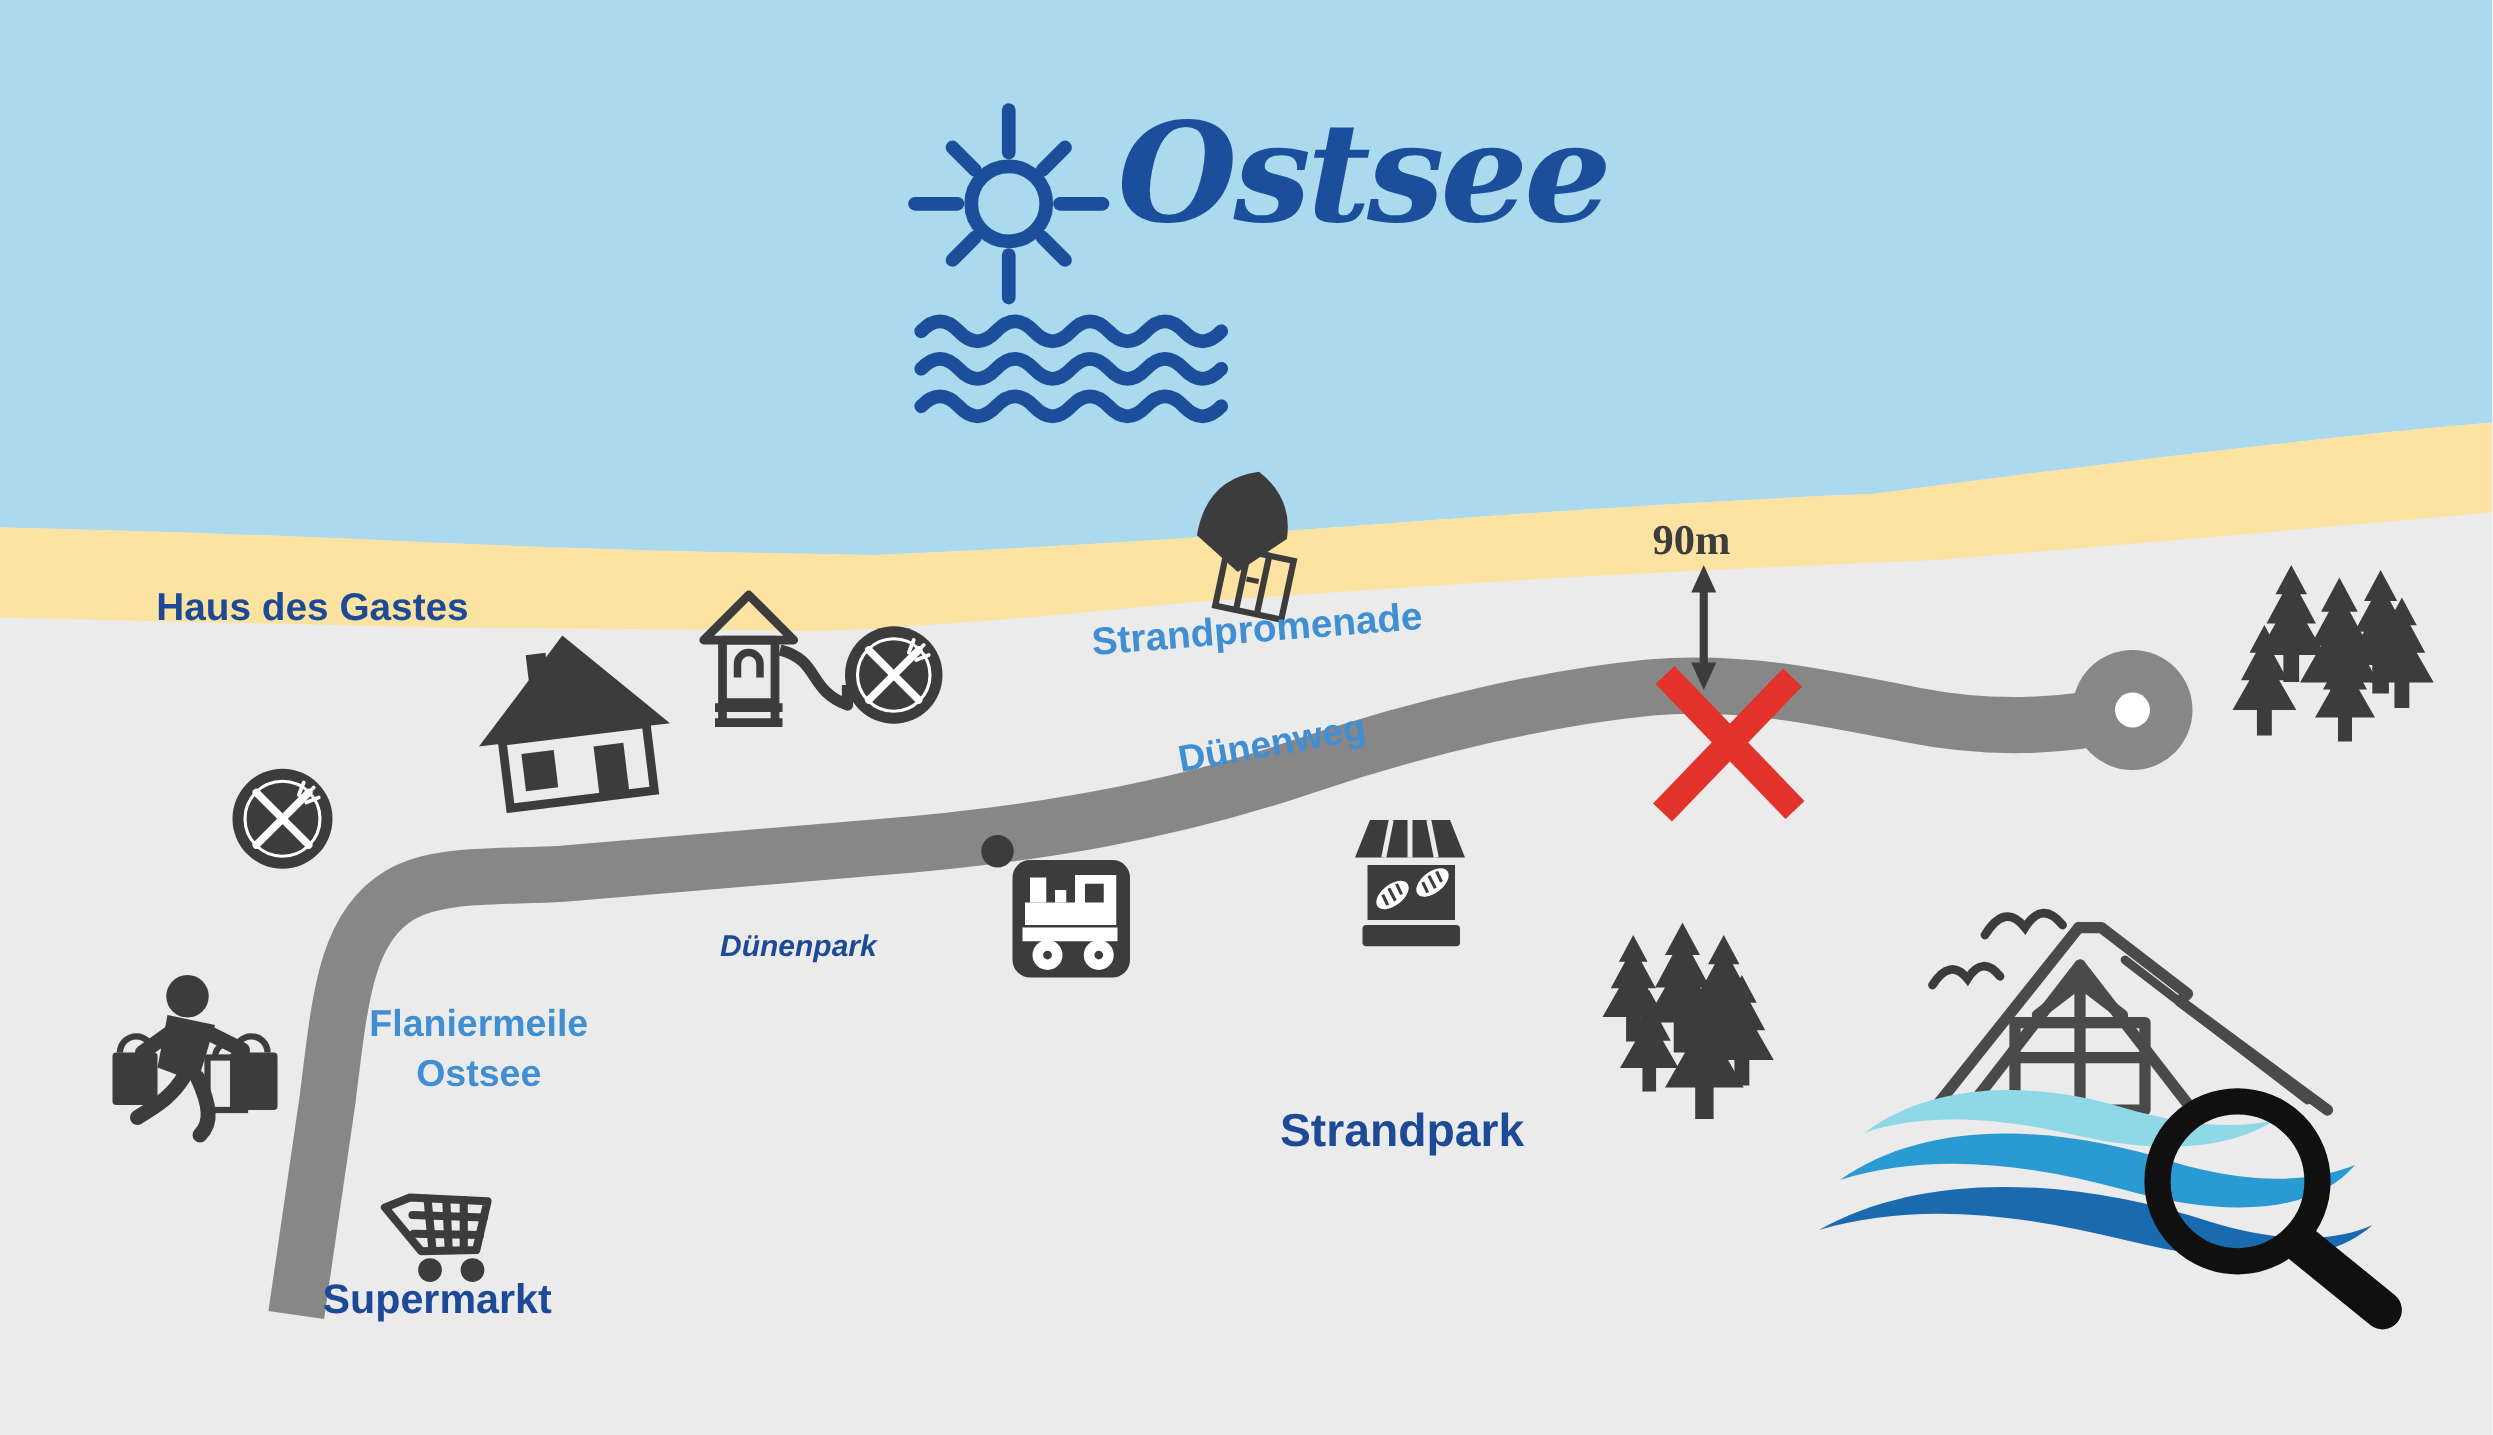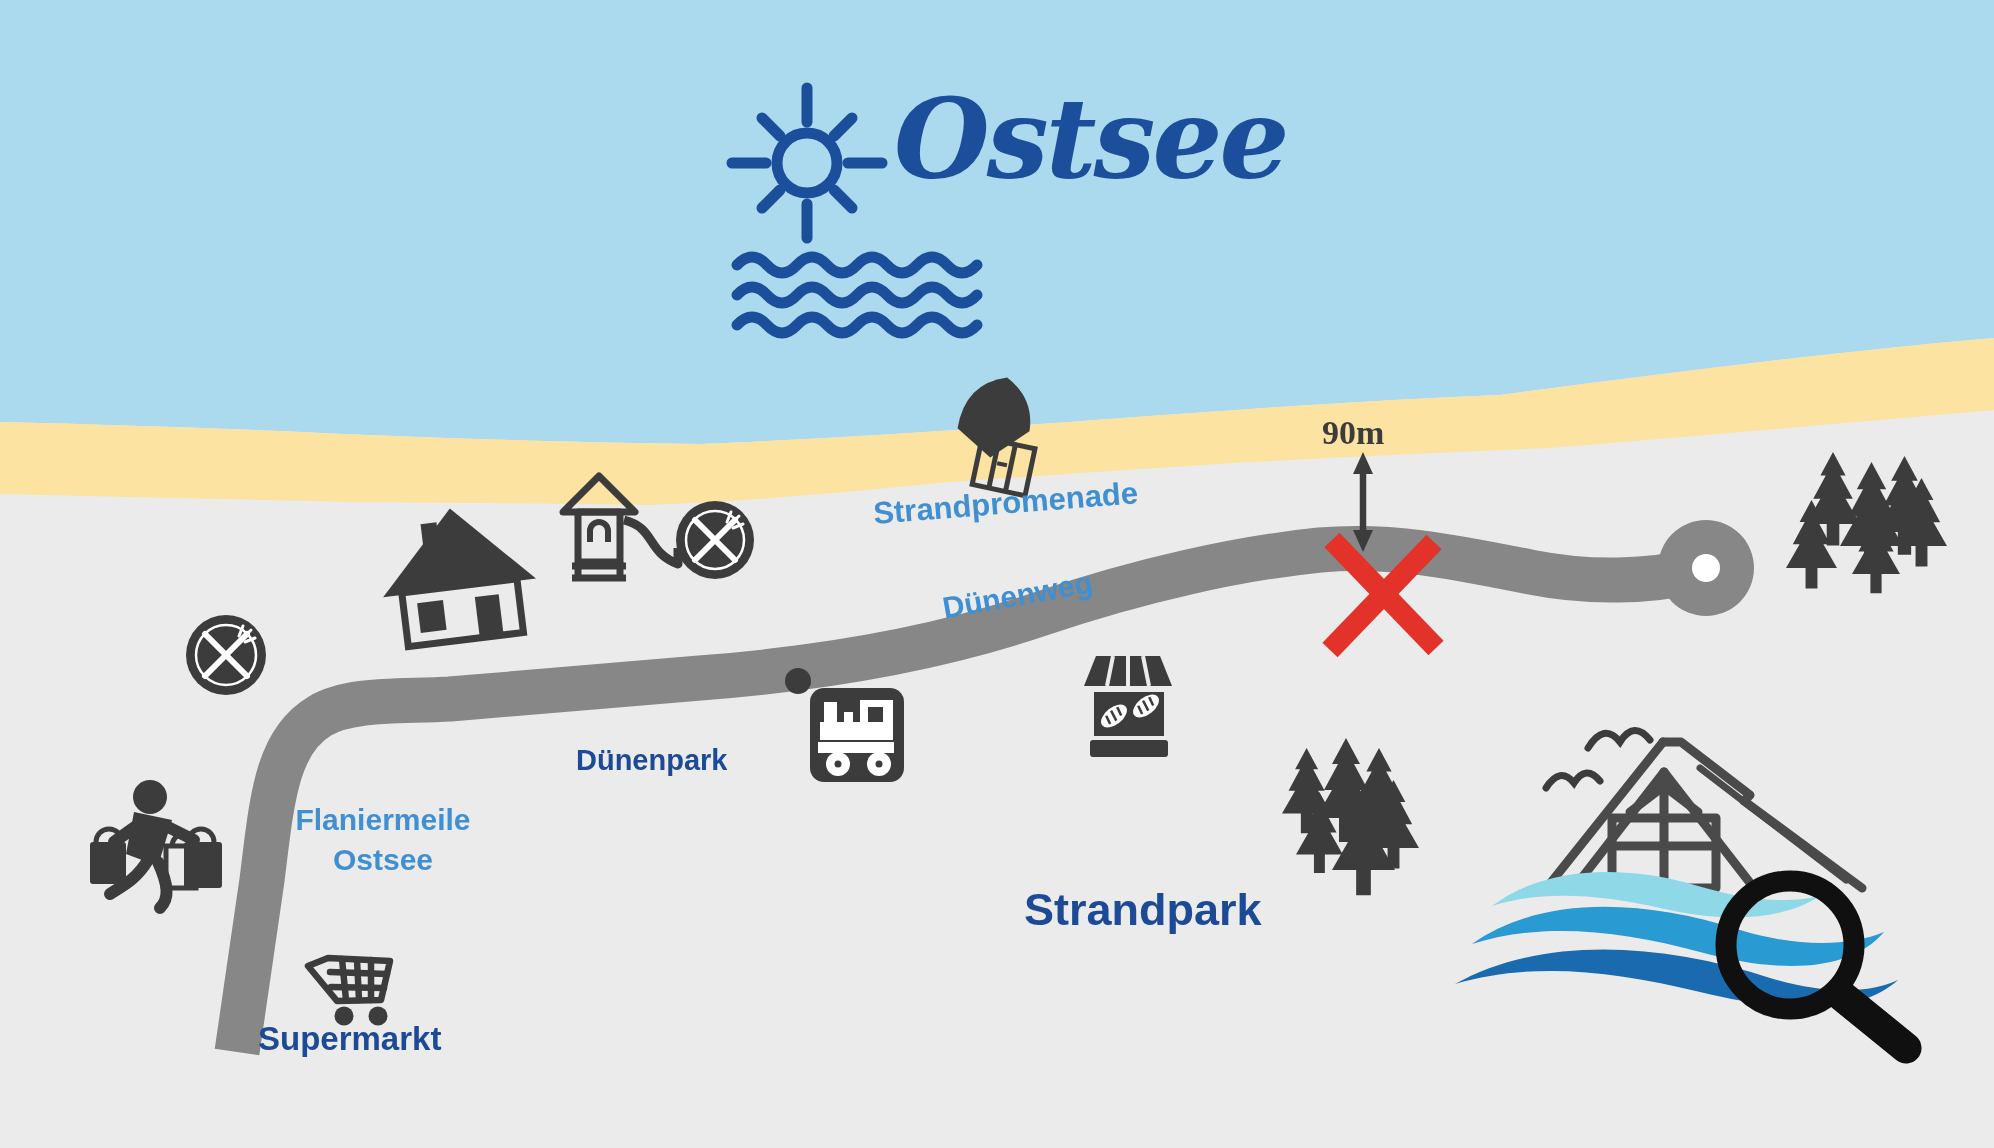"Haus des Gastes" div { html: none -> <div>Haus des Gastes</div> }
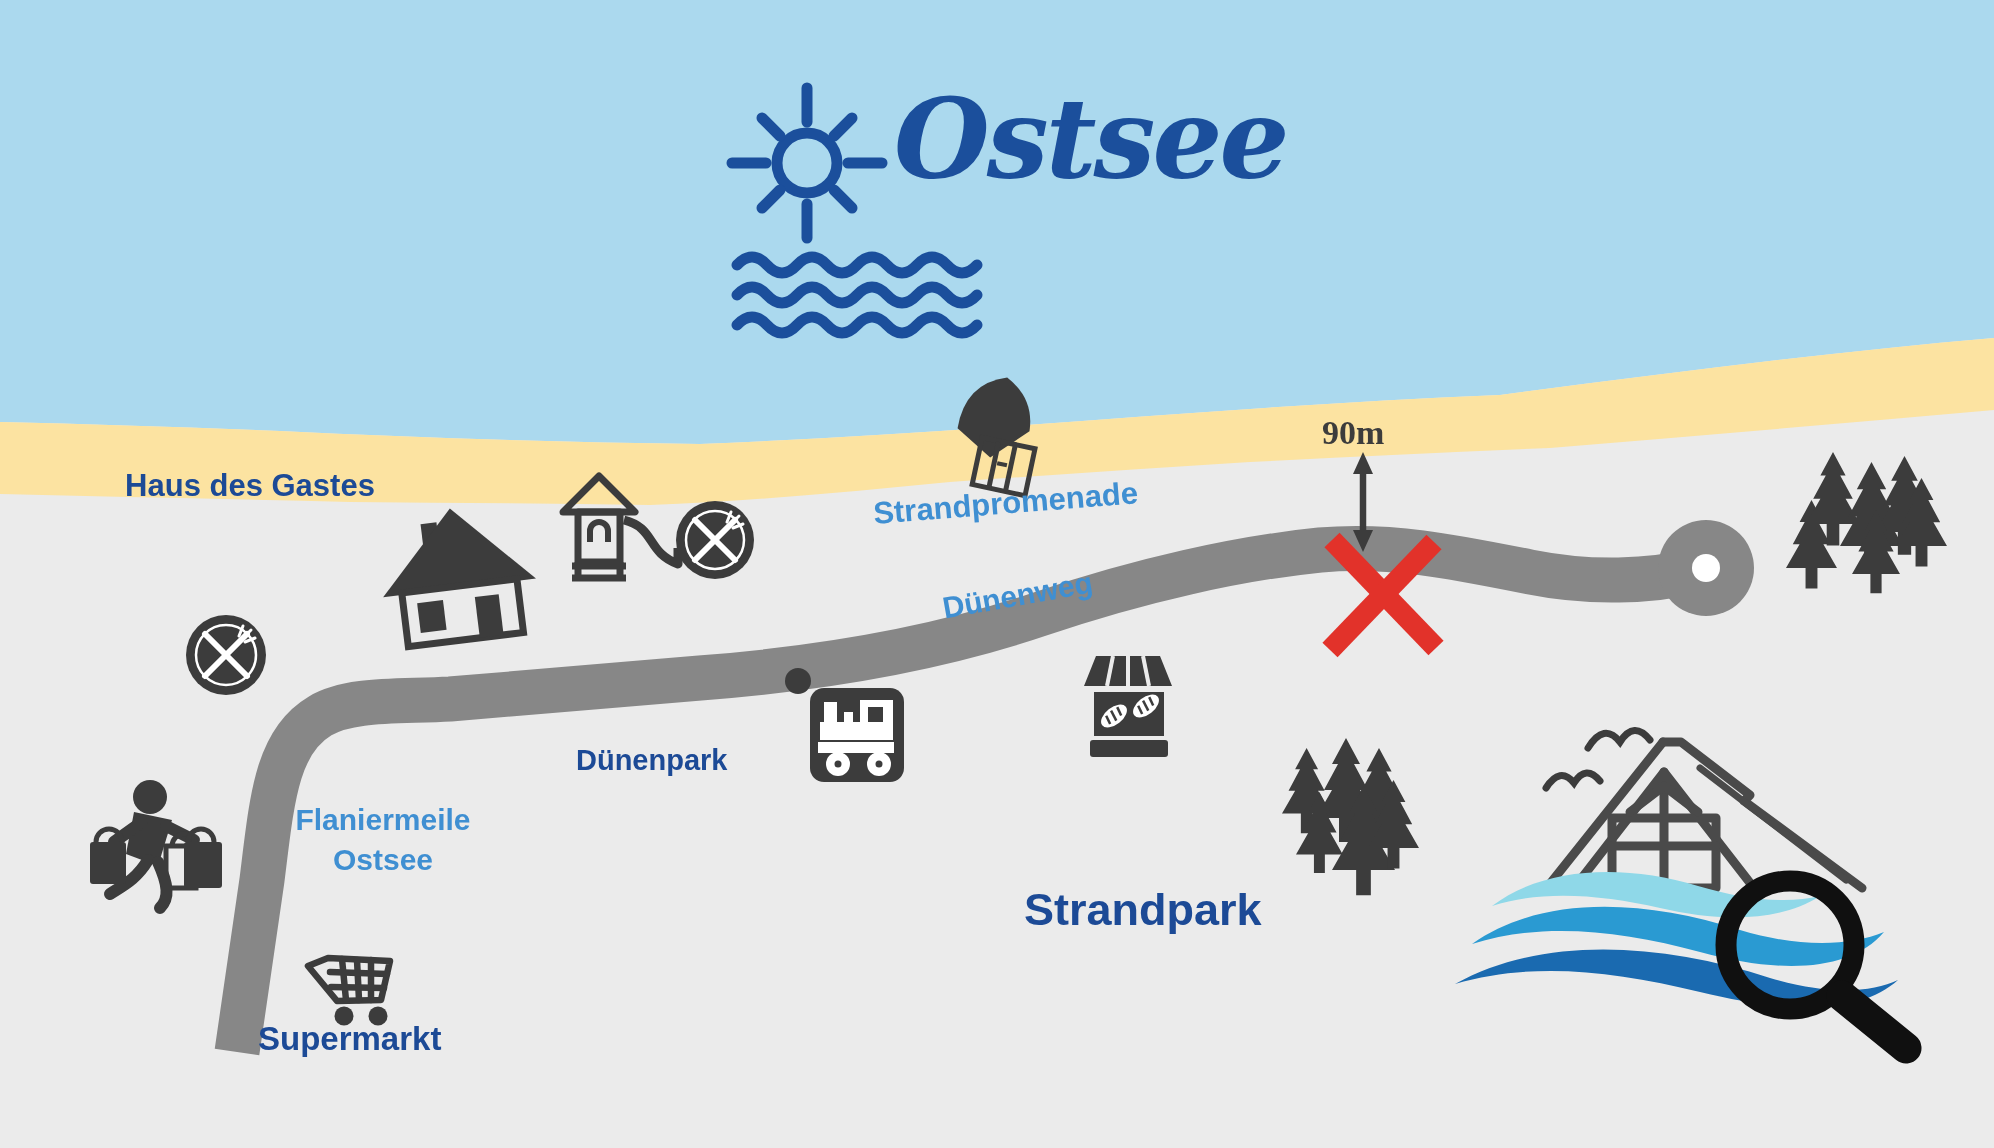"Dünenpark" #duenenpark-label { font-size: 29px -> 24px; font-style: none -> italic }
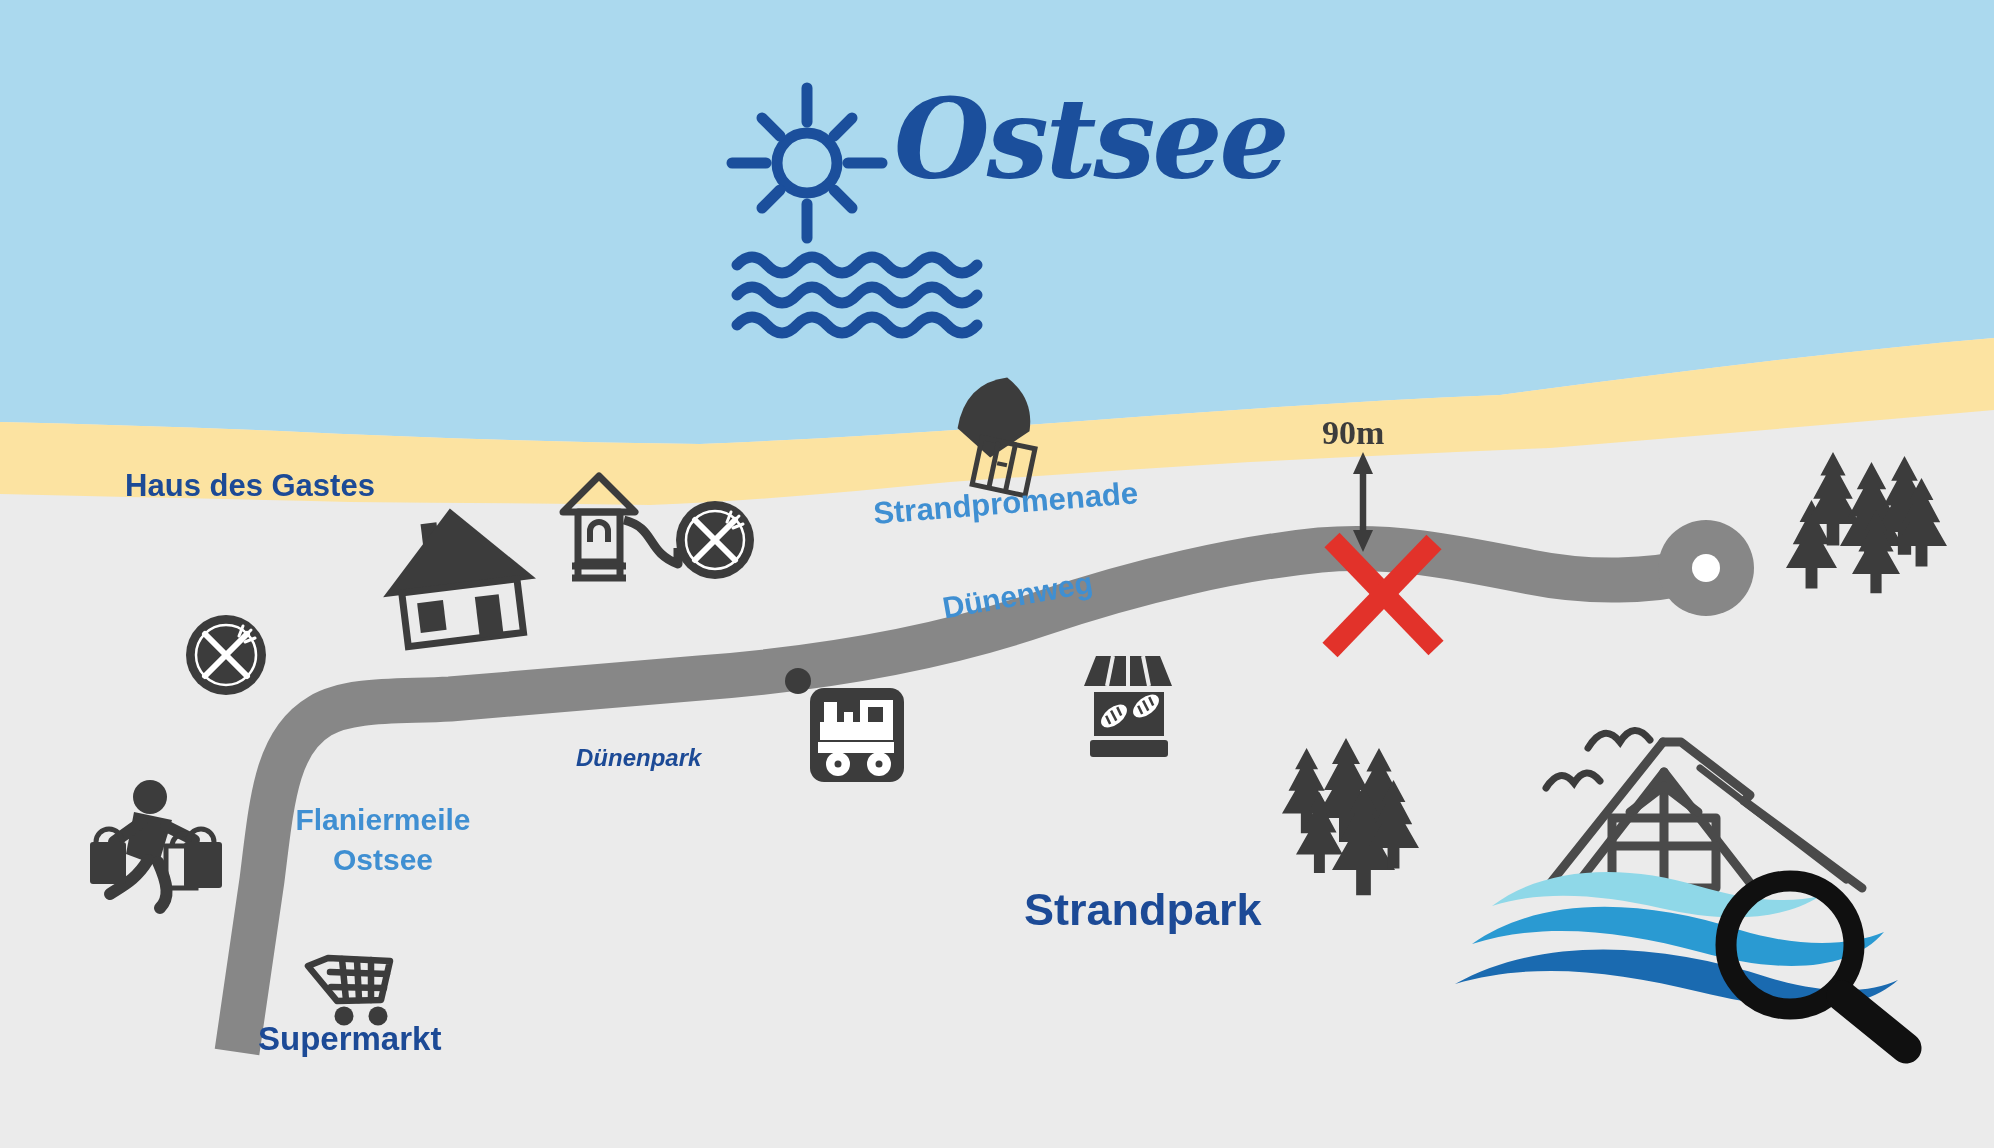"Strandpark" #strandpark-label { font-size: 45px -> 37px }
